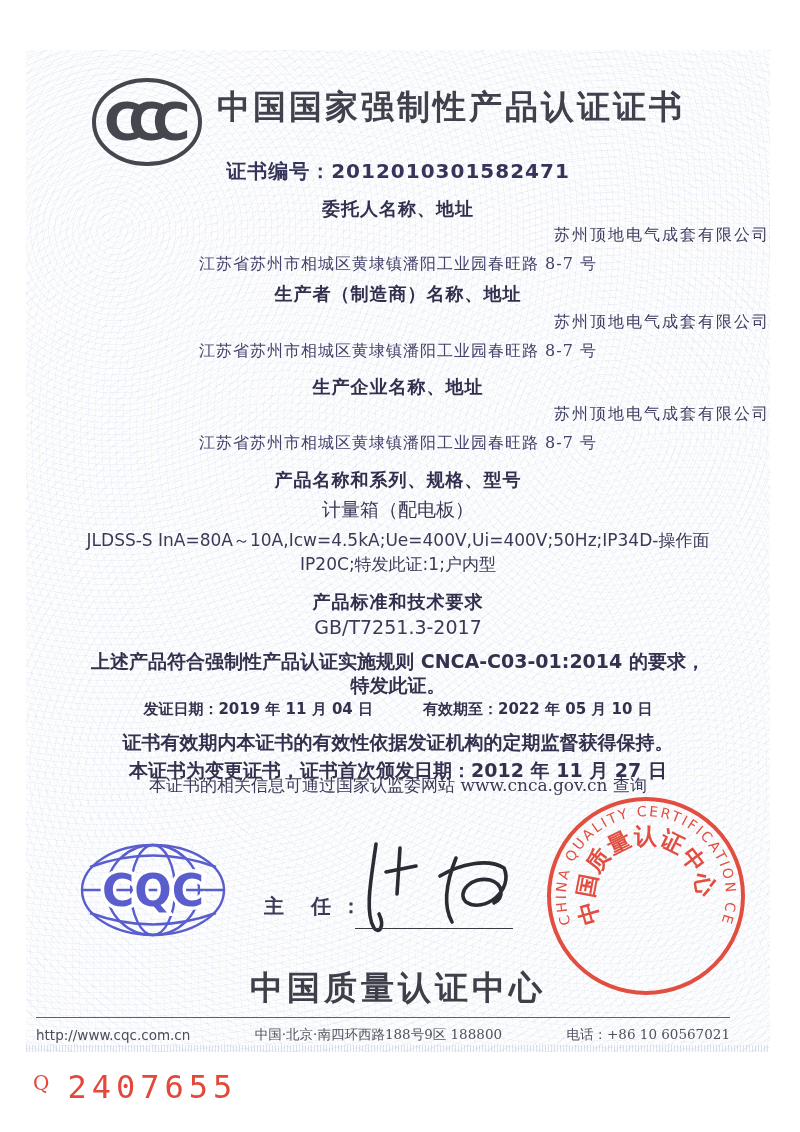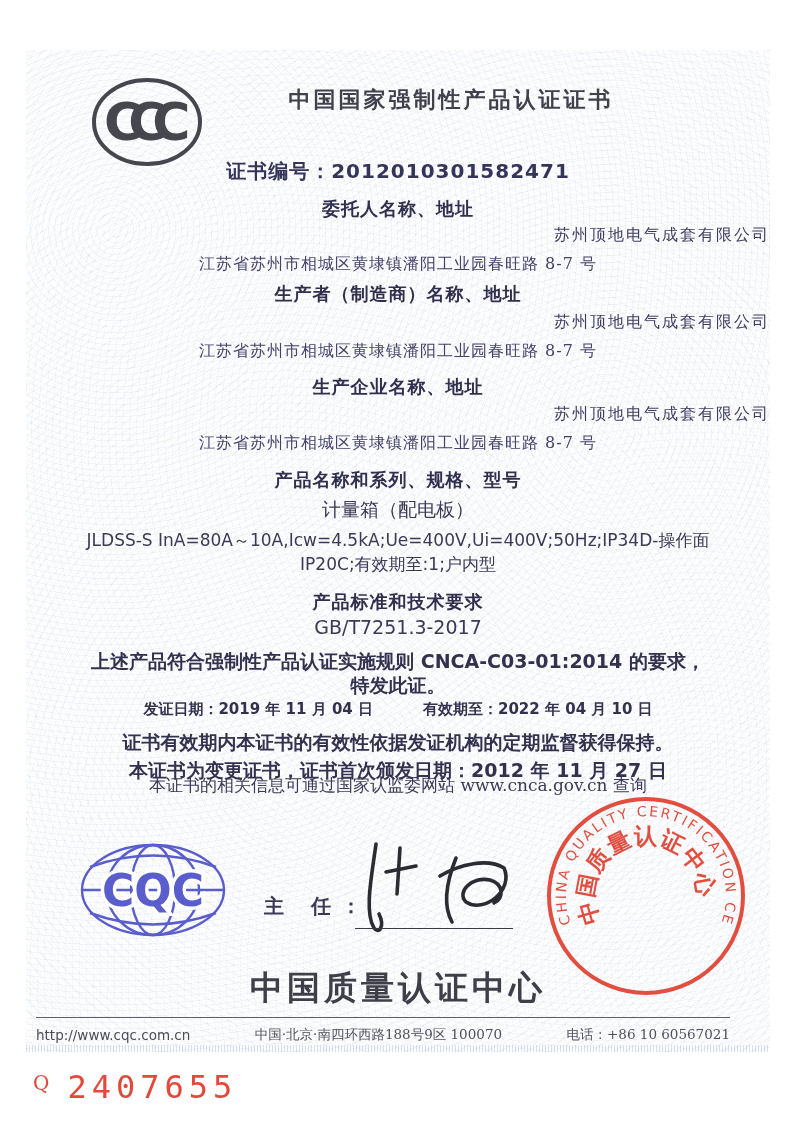"中国国家强制性产品认证证书" .title { font-size: 22px -> 33px }
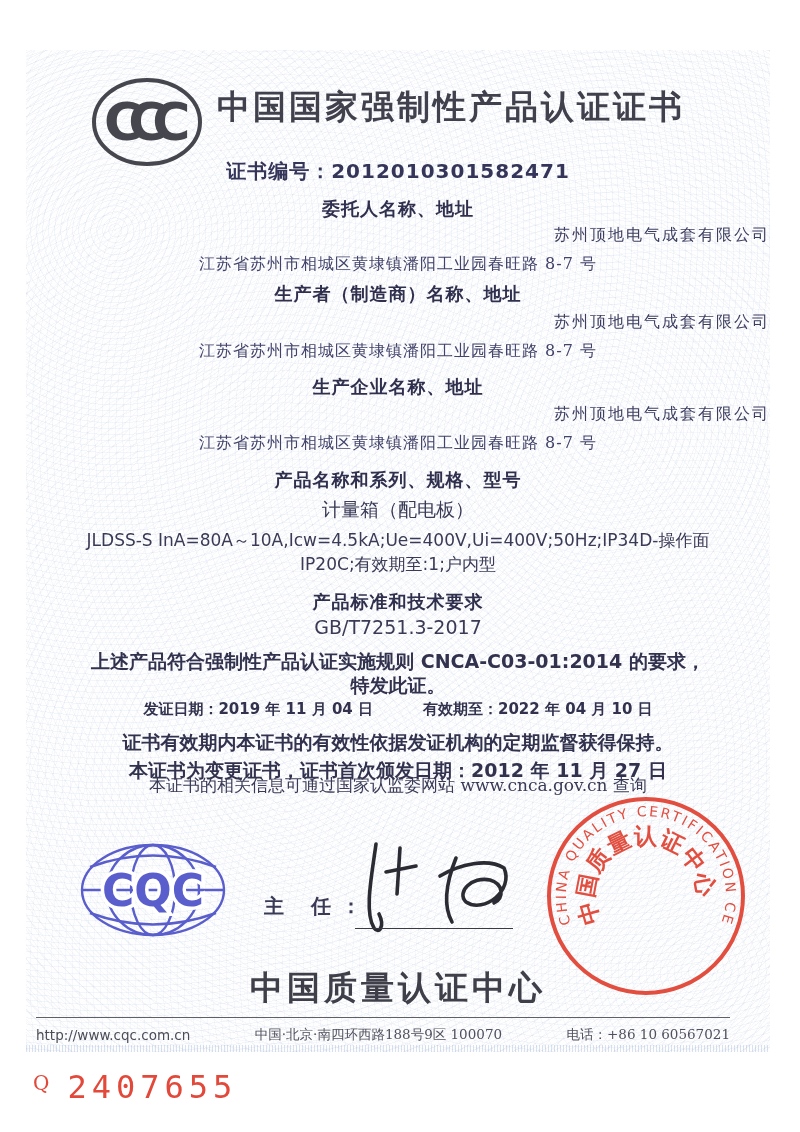"JLDSS-S" div.spec { text: 有效期至:1 -> 特发此证:1 }
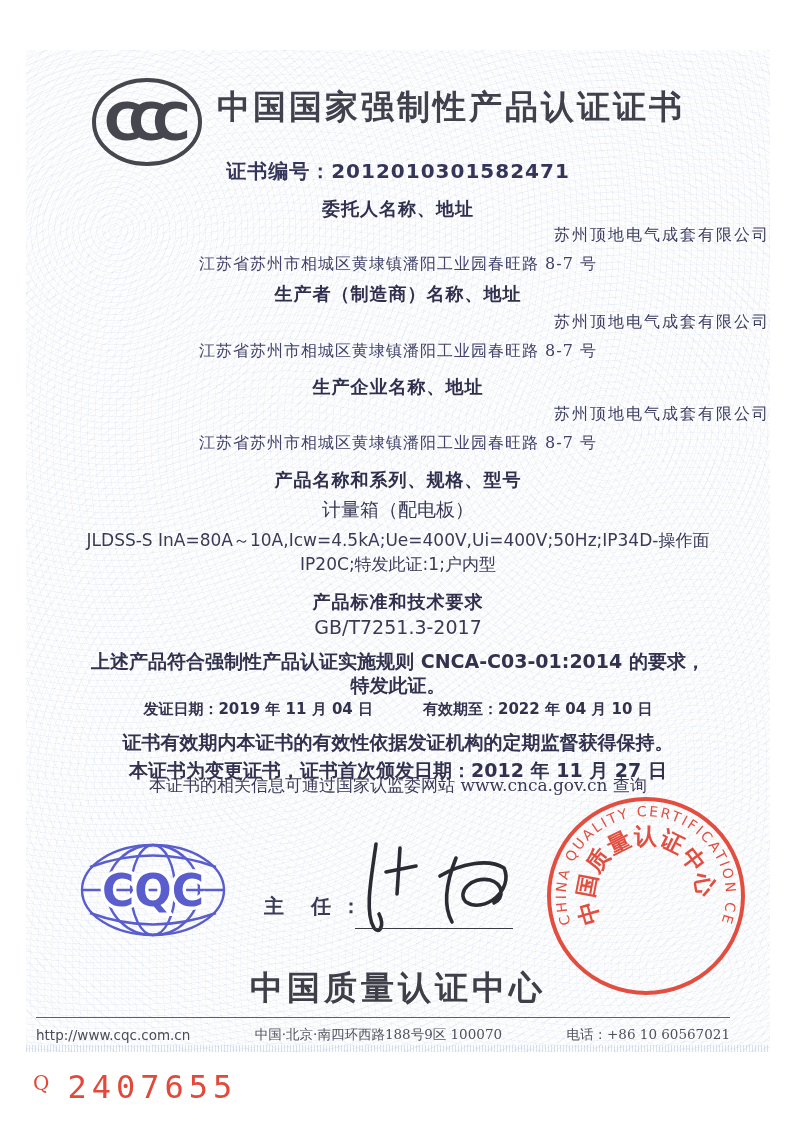"有效期至：2022 年 04 月 10" span { text: 04 -> 05 }
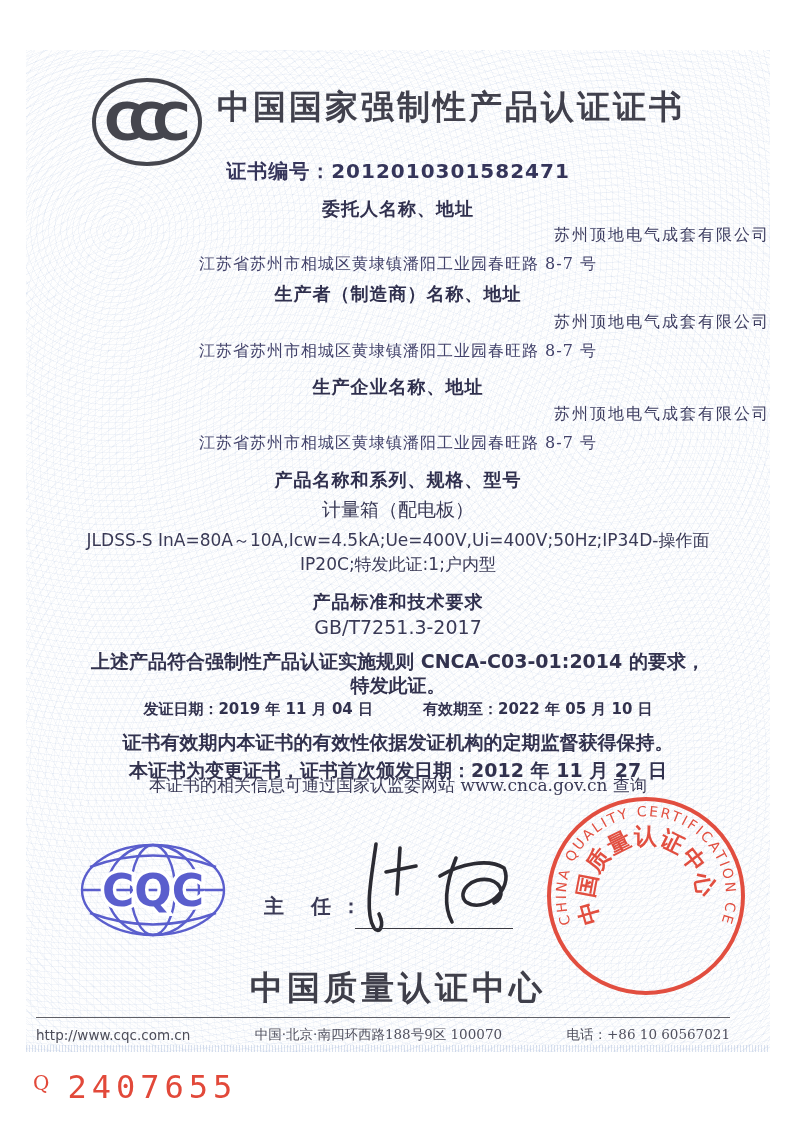"中国·北京·南四环西路188号9区 100070" span.mid { text: 100070 -> 188800 }
